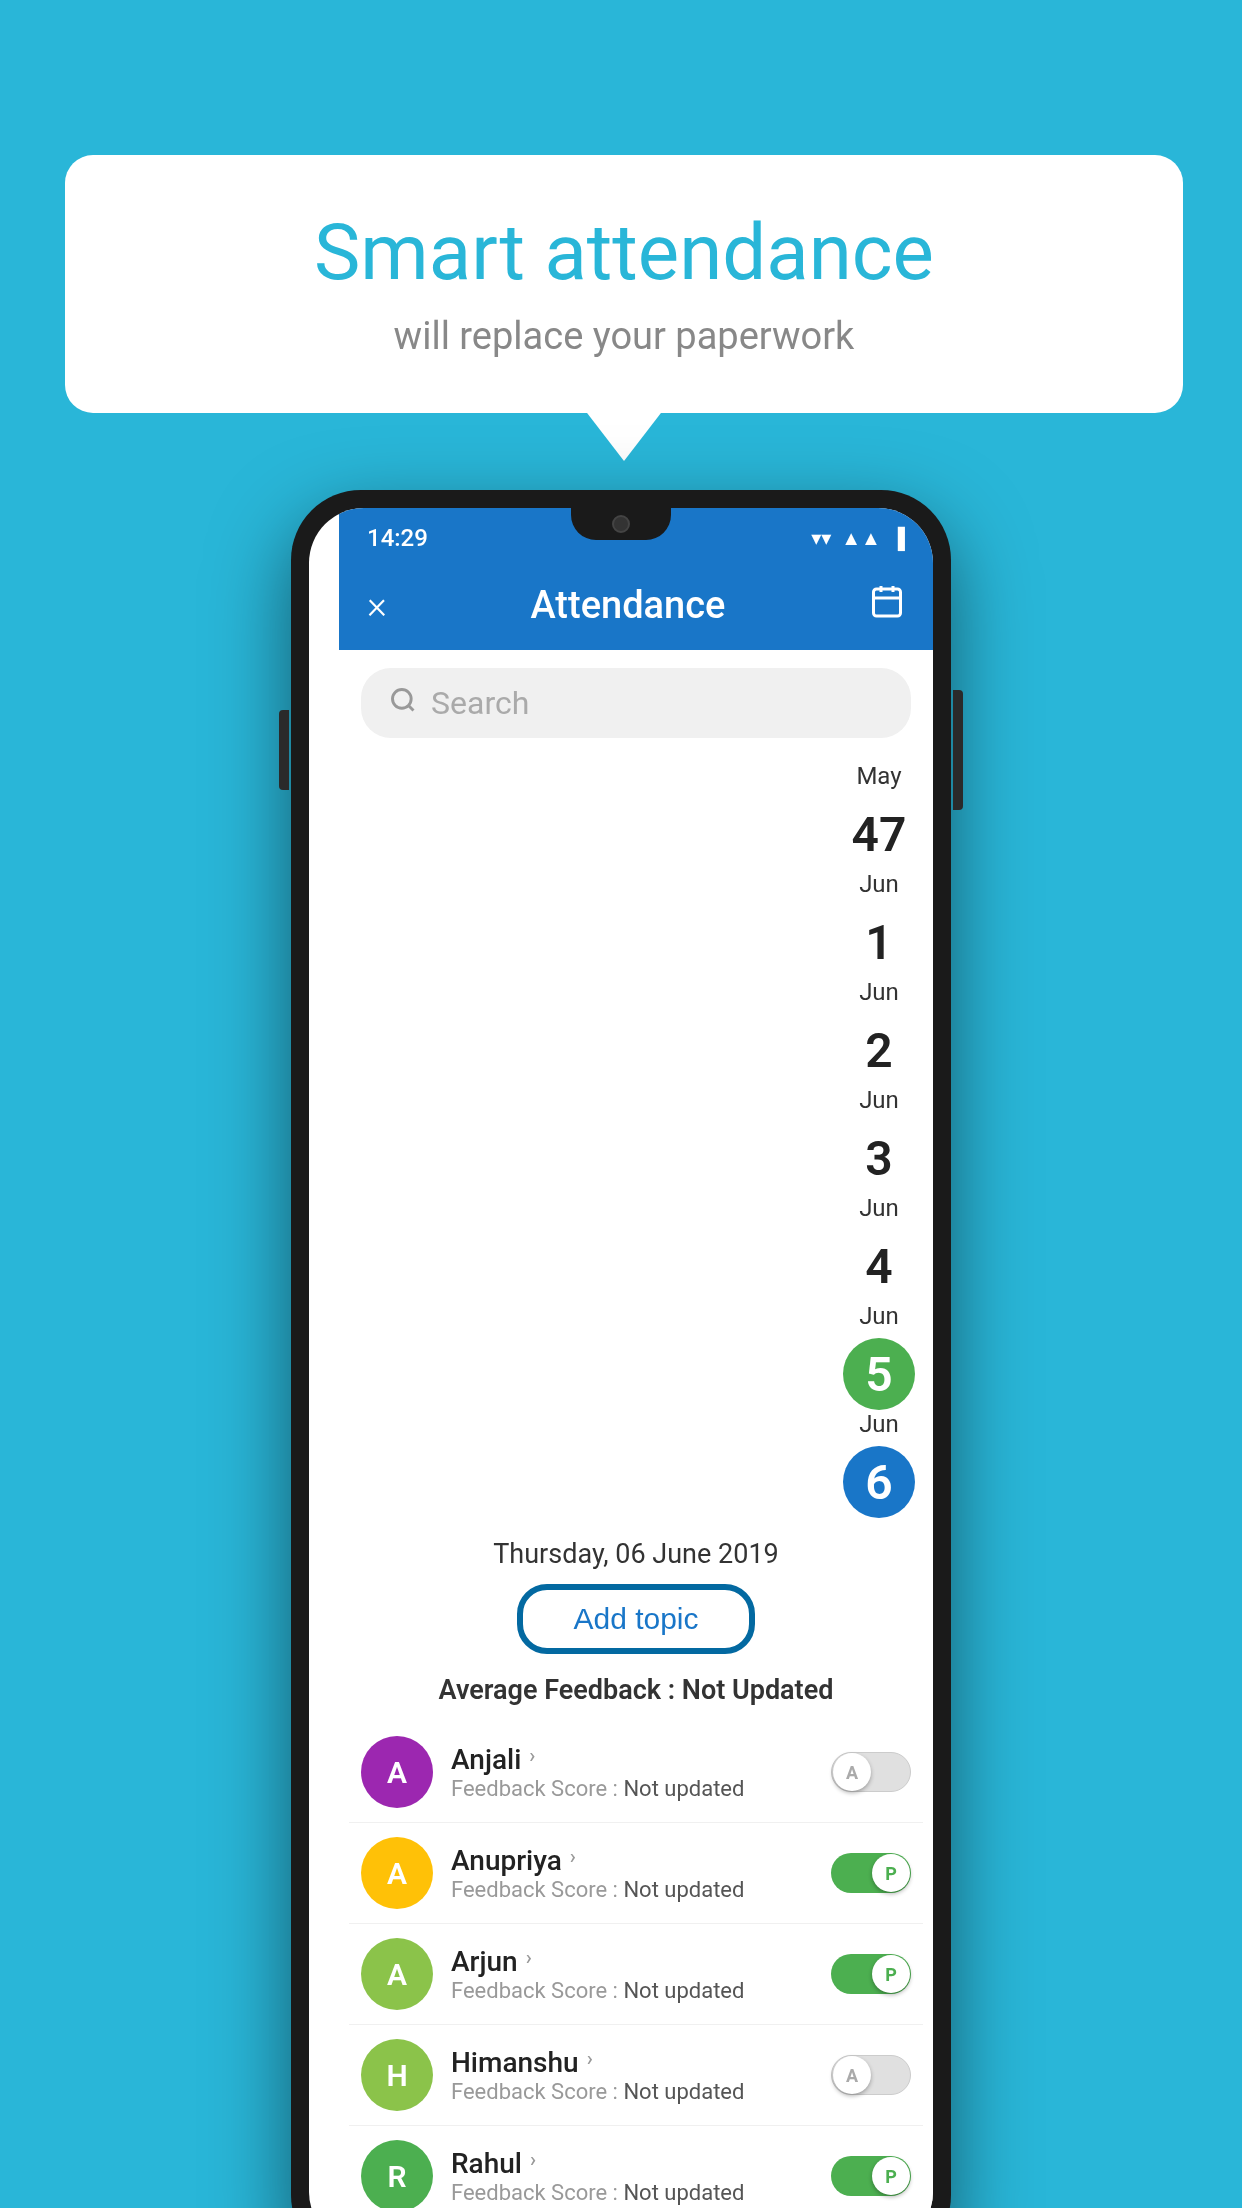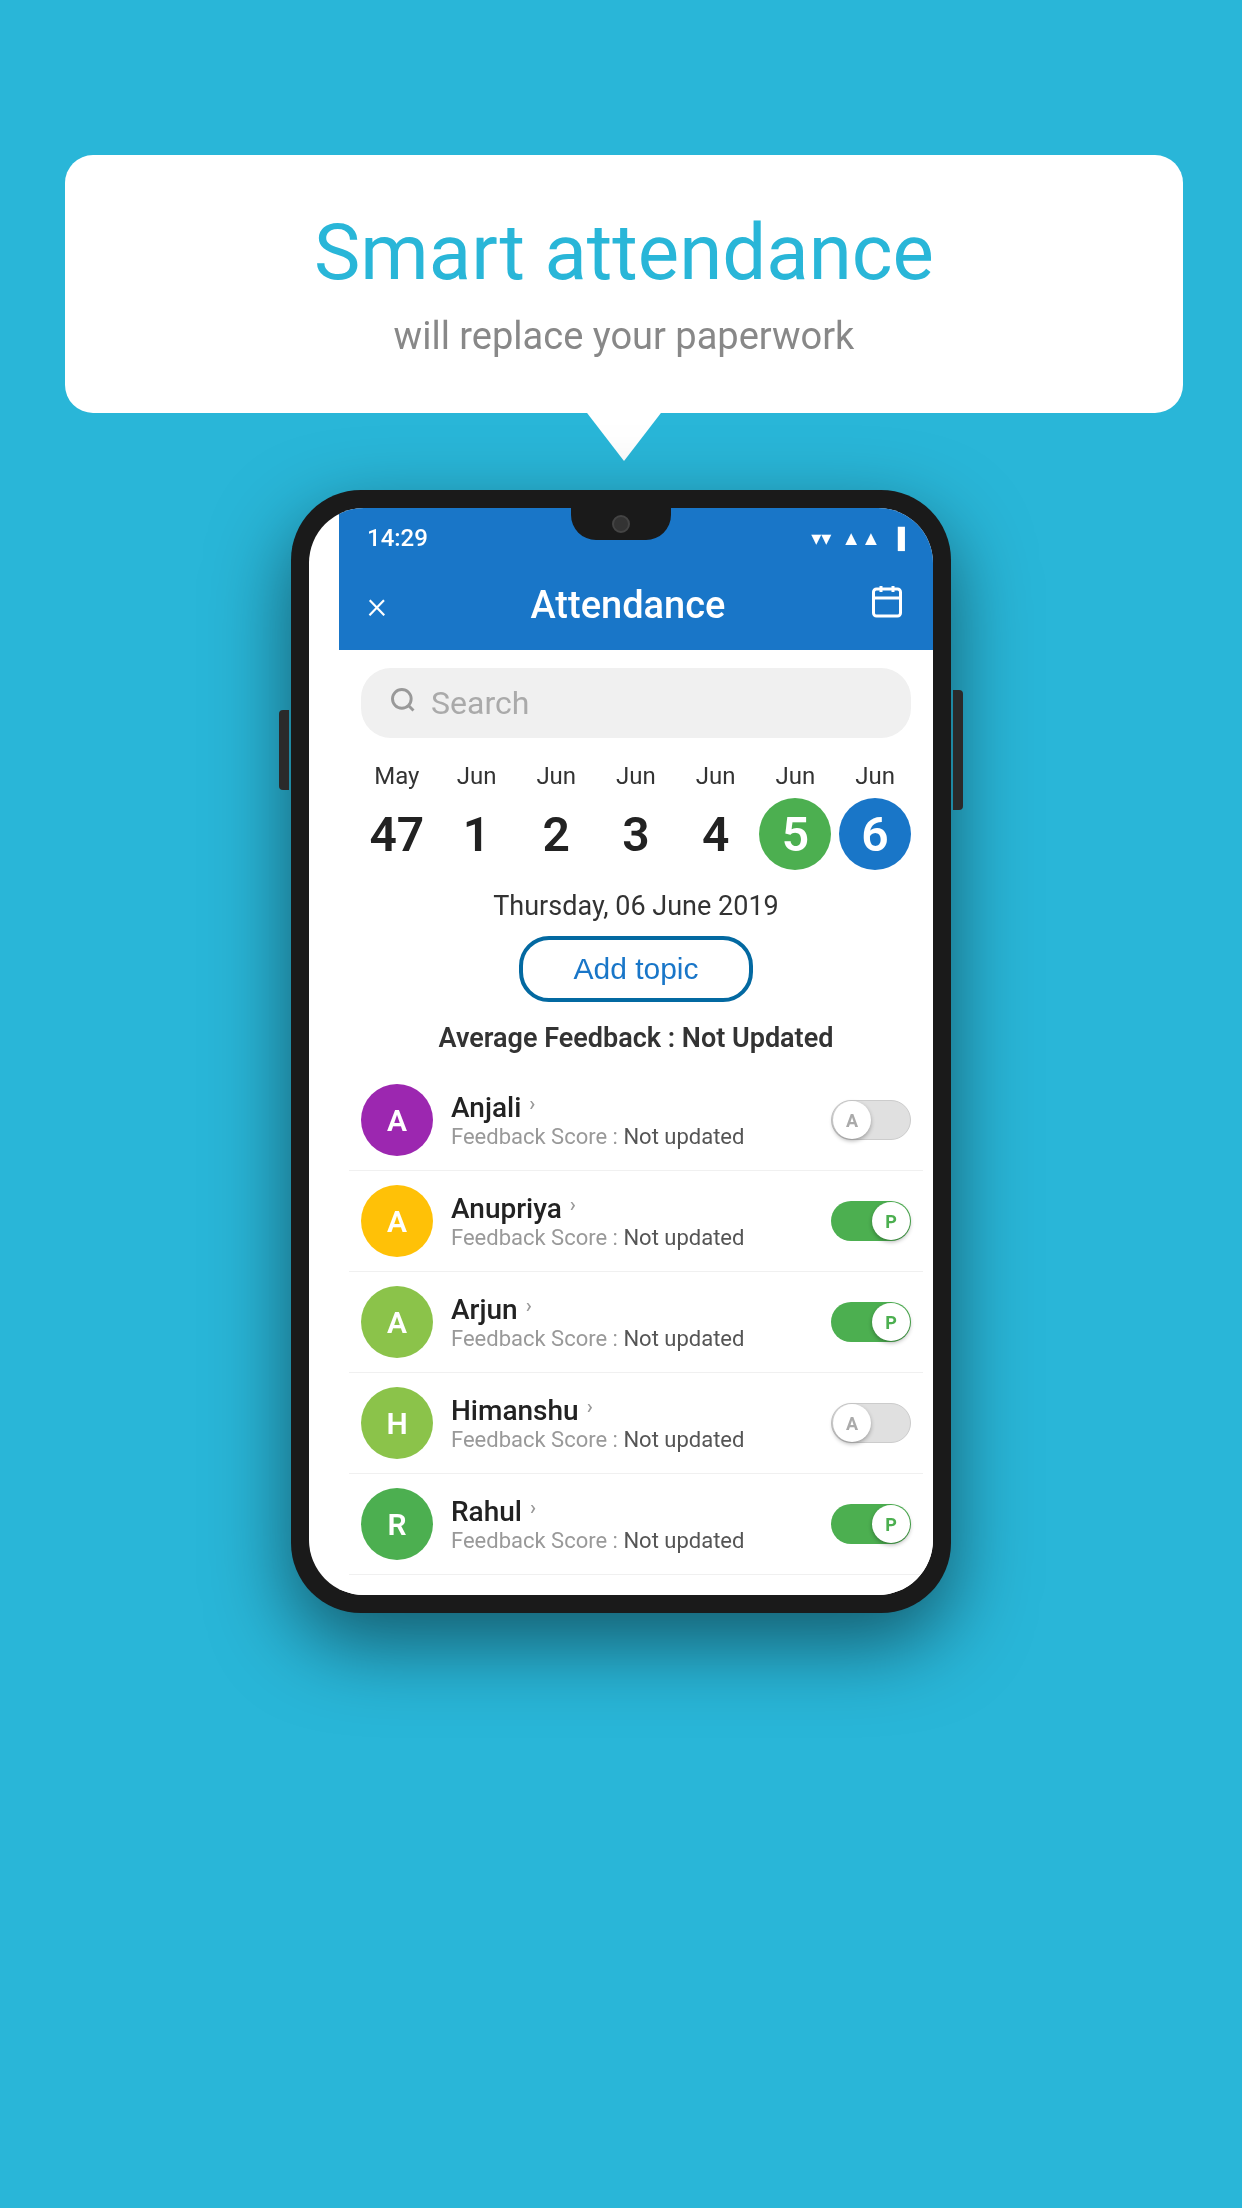"May" .date-selector { flex-direction: none -> column }
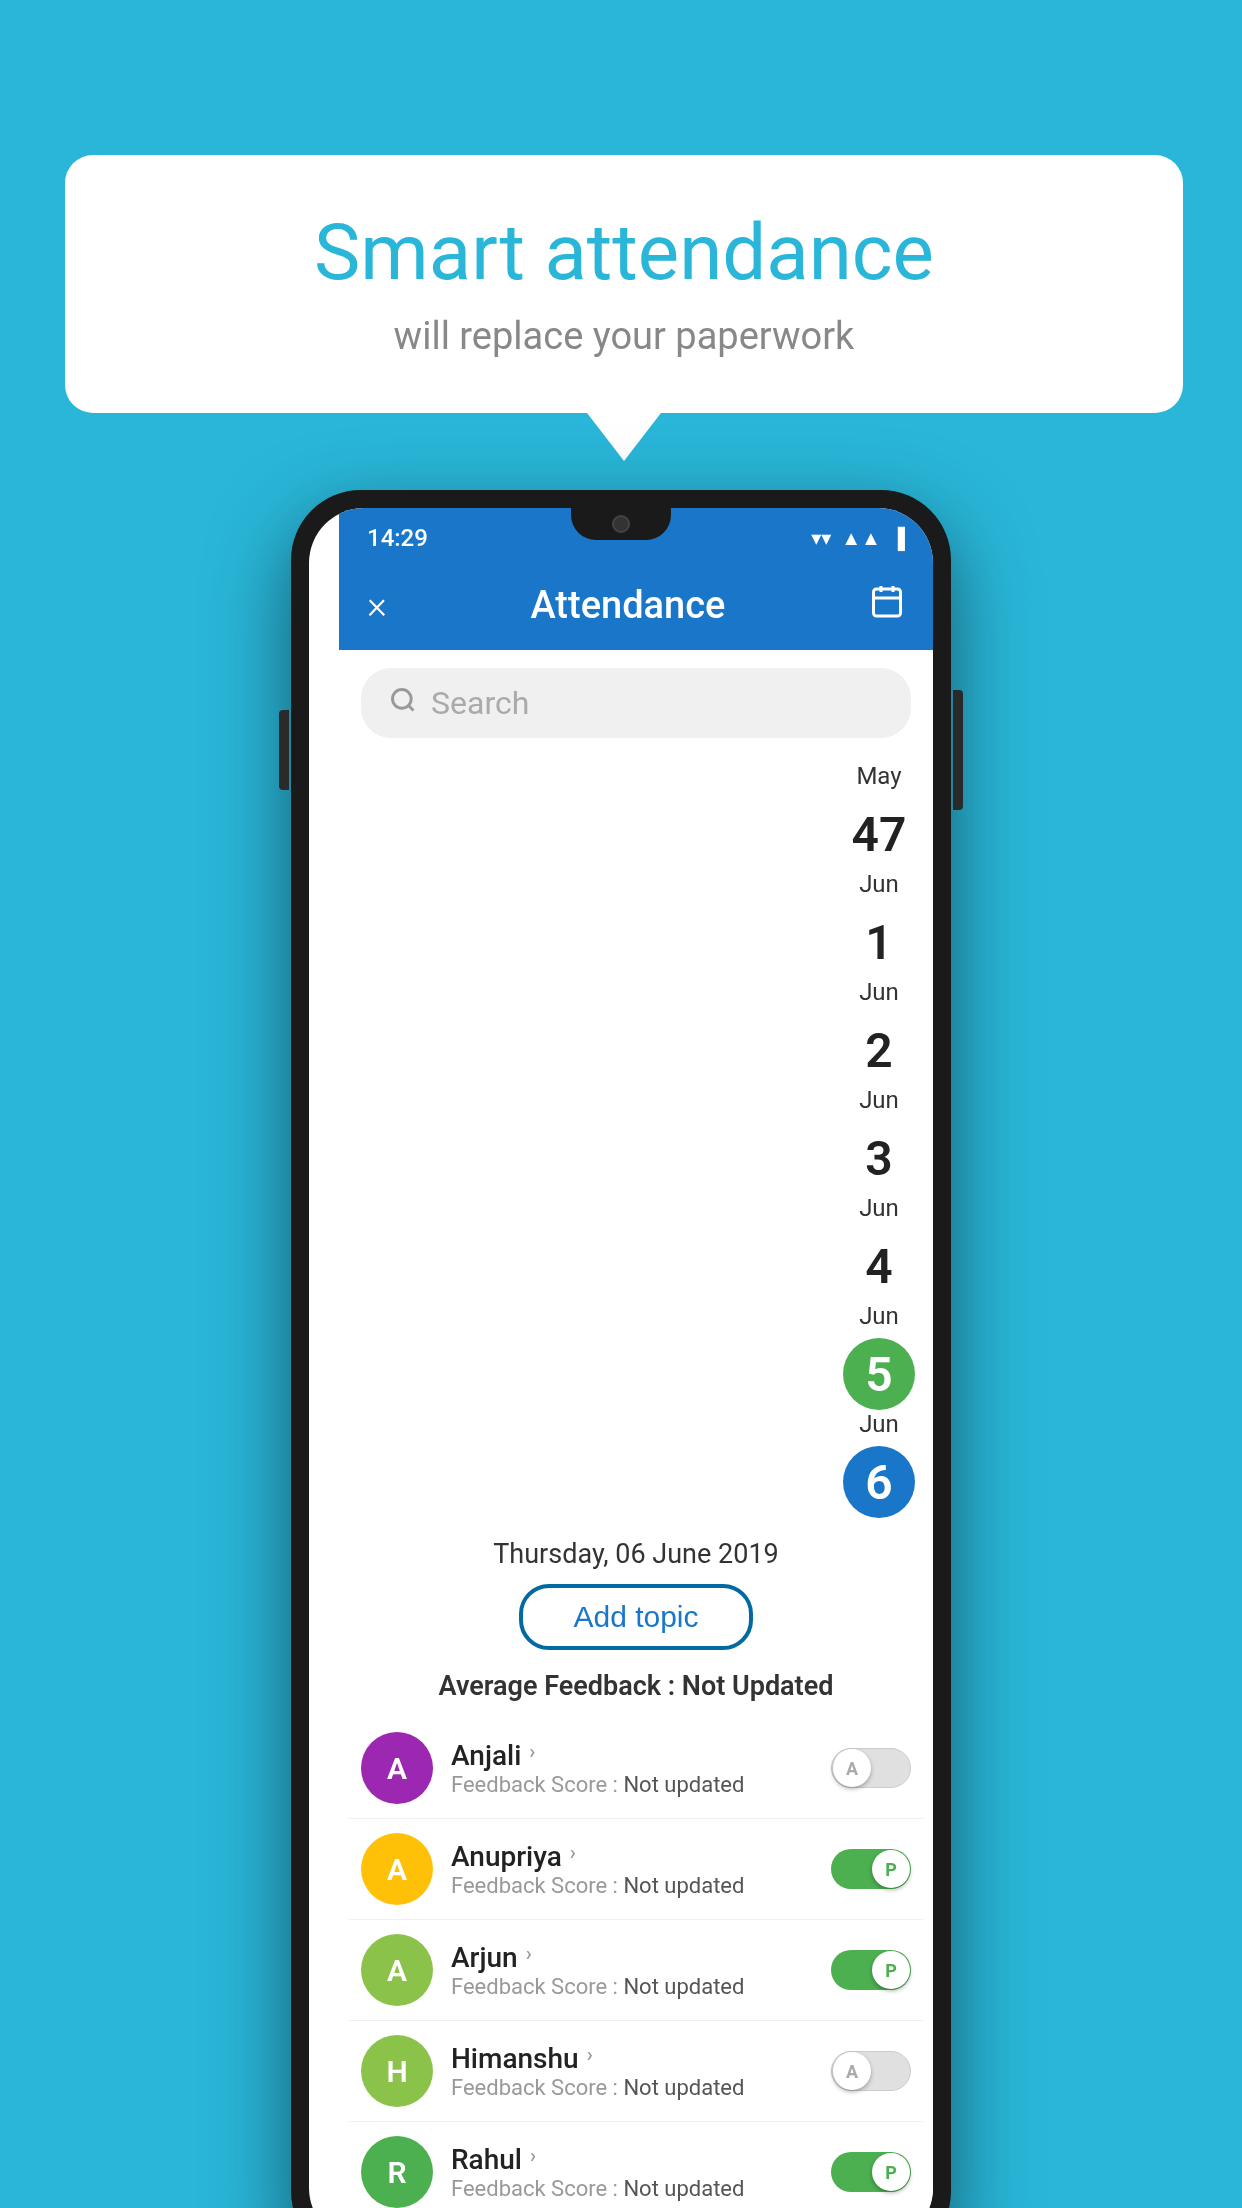"Add topic" .add-topic-btn { border: 4px solid #0369a1 -> 6px solid #0369a1 }
